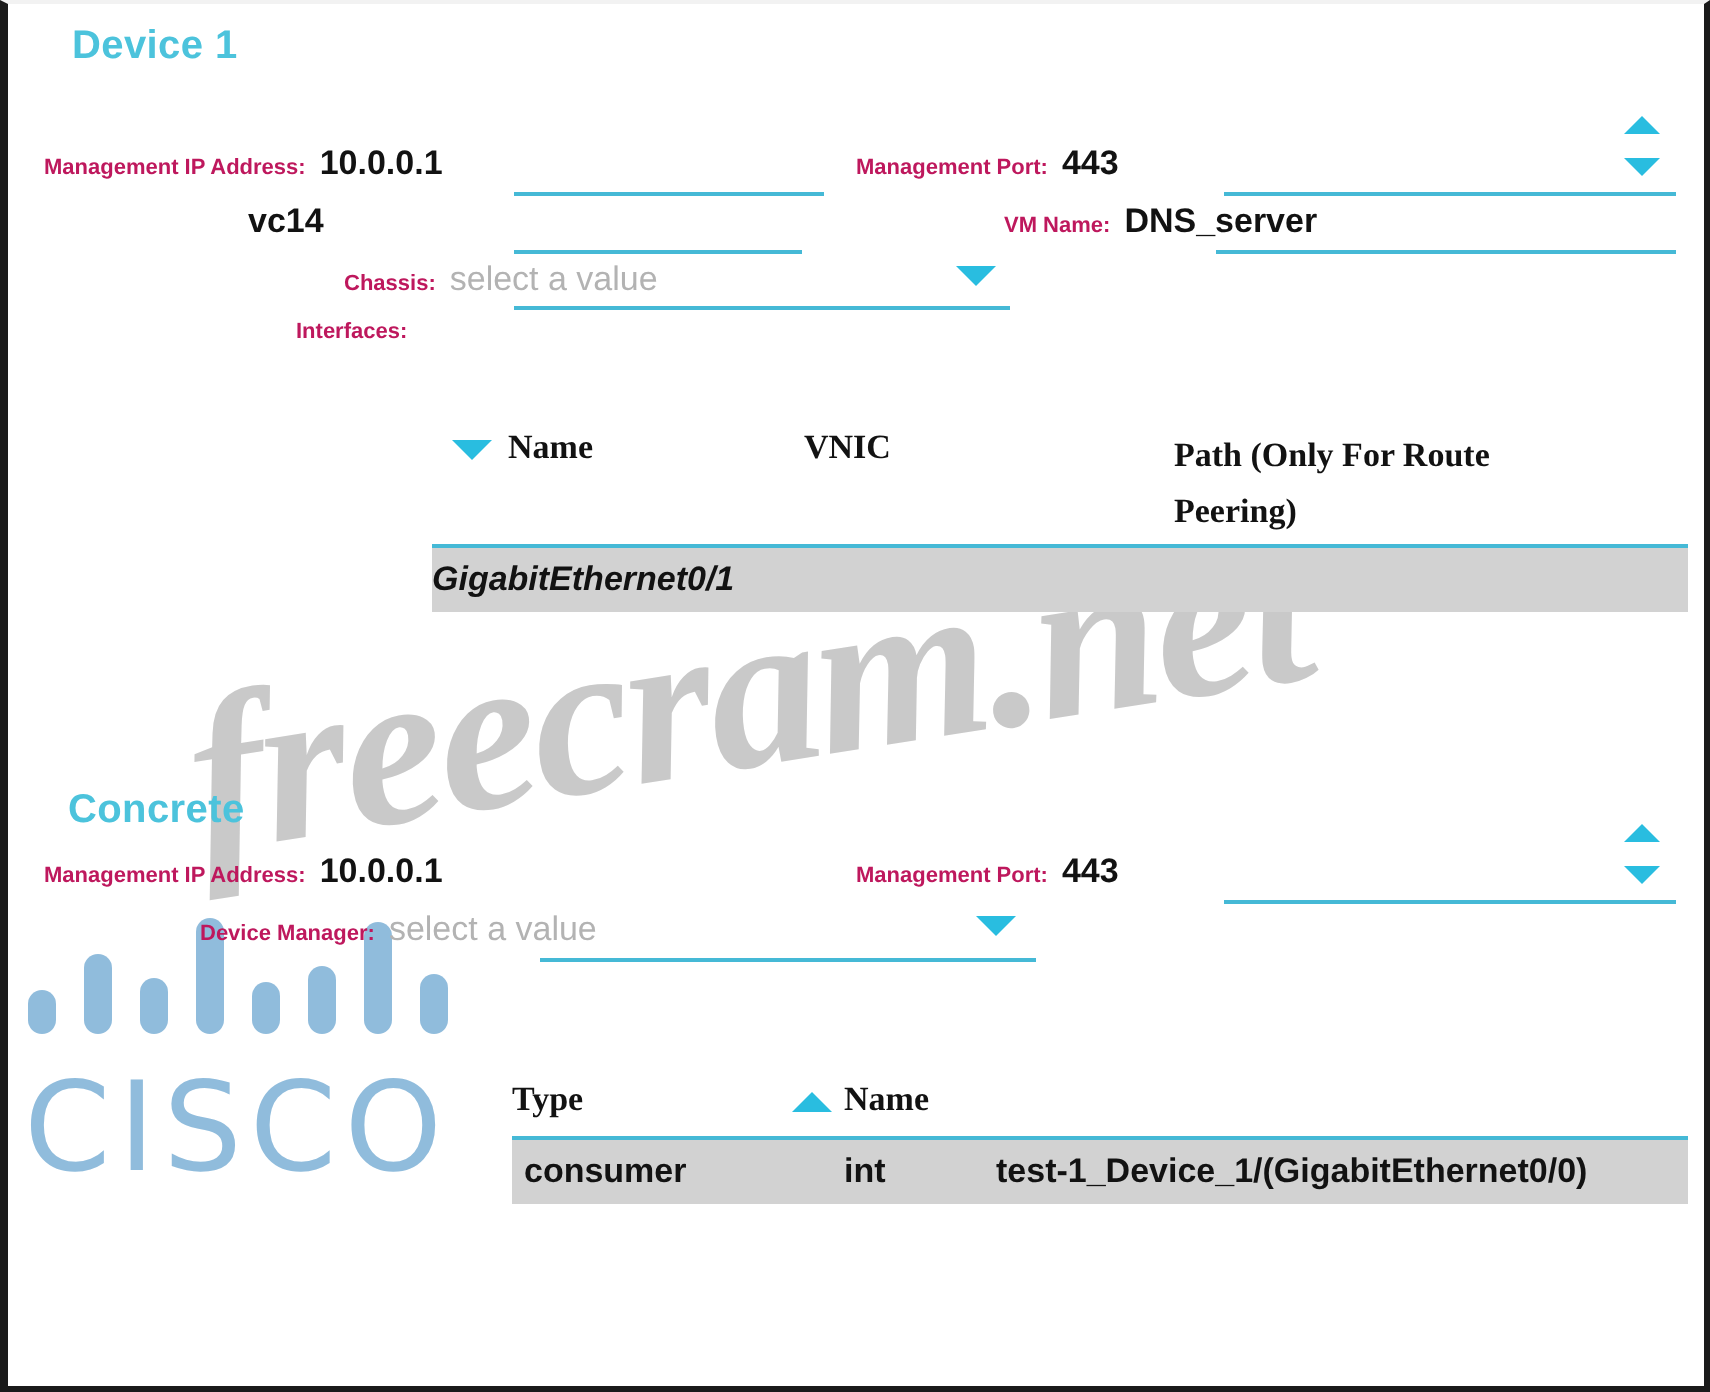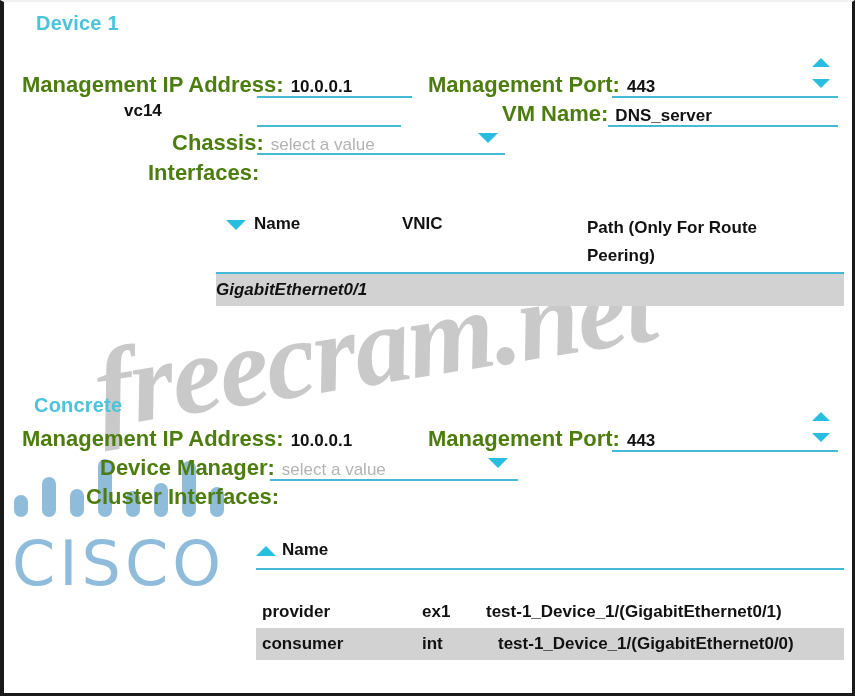"Management IP Address:" .flabel { color: #4d7c0f -> #be185d; font-size: 22px -> 11px }
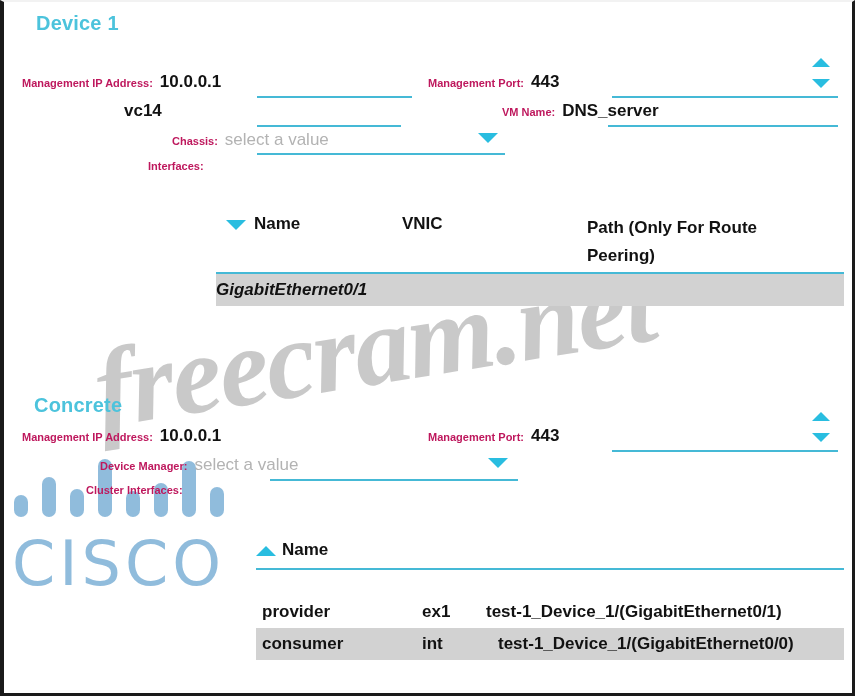"Name" .hcell { font-family: none -> Liberation Serif, serif }
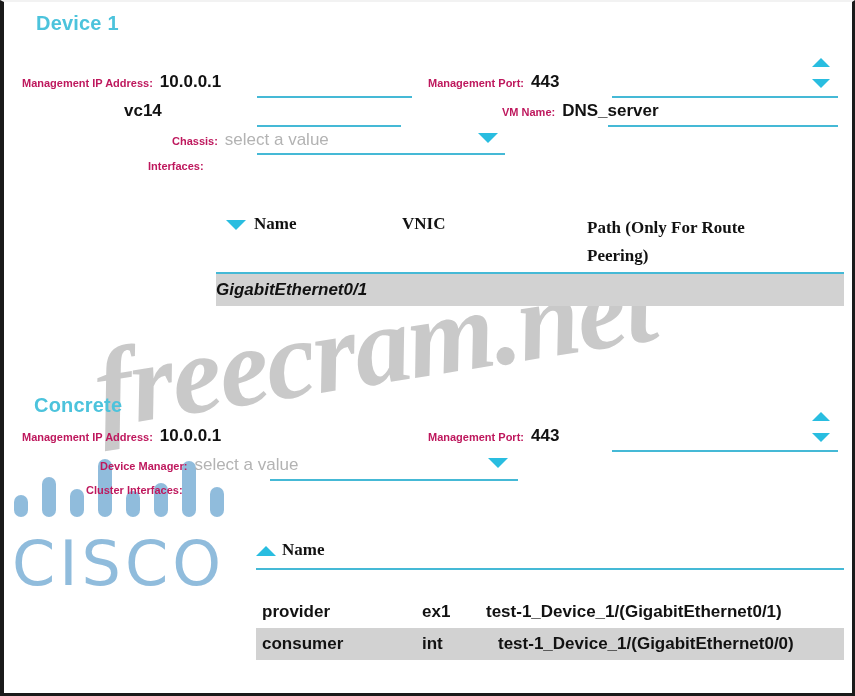"Cluster Interfaces:" div.frow { html: <div> <span>Cluster Interfaces:</span> </div> -> none }
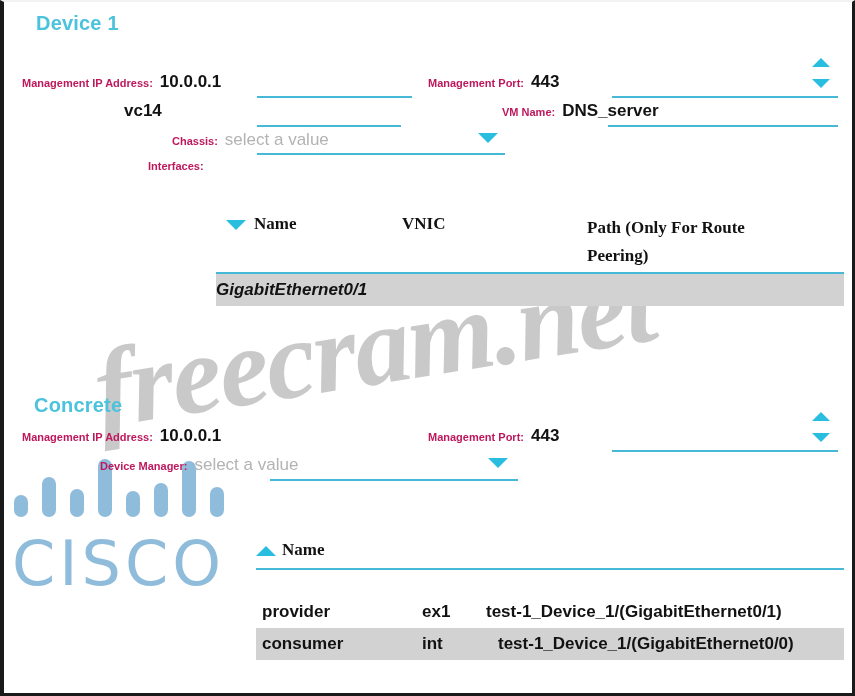"Type" div.hcell { html: none -> <div> <span>Type</span> </div> }
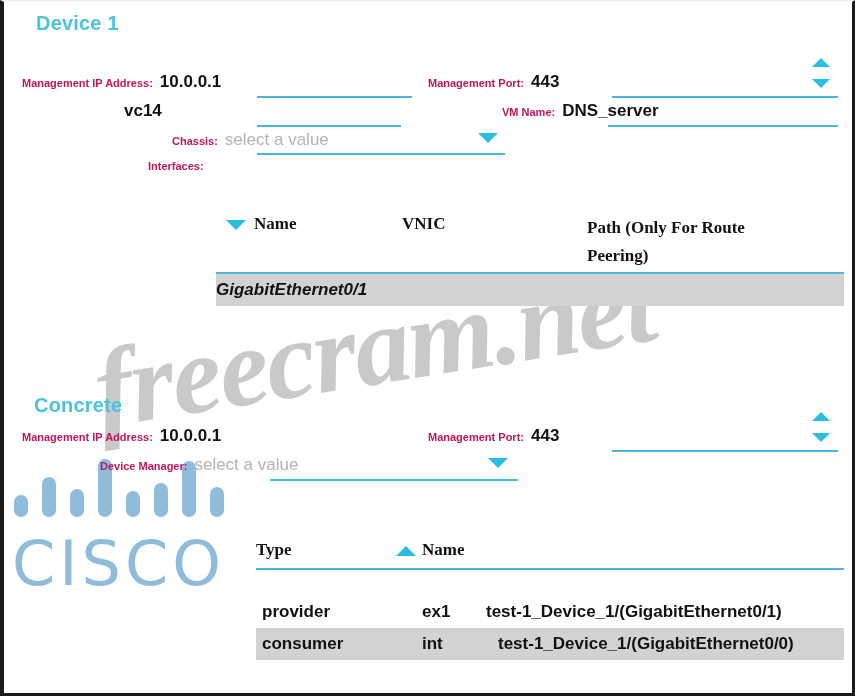"provider" div.trow { html: <div> <div>provider</div> <div>ex1</div> <div>test-1_Device_1/(GigabitEthernet0/1)</div> </div> -> none }
